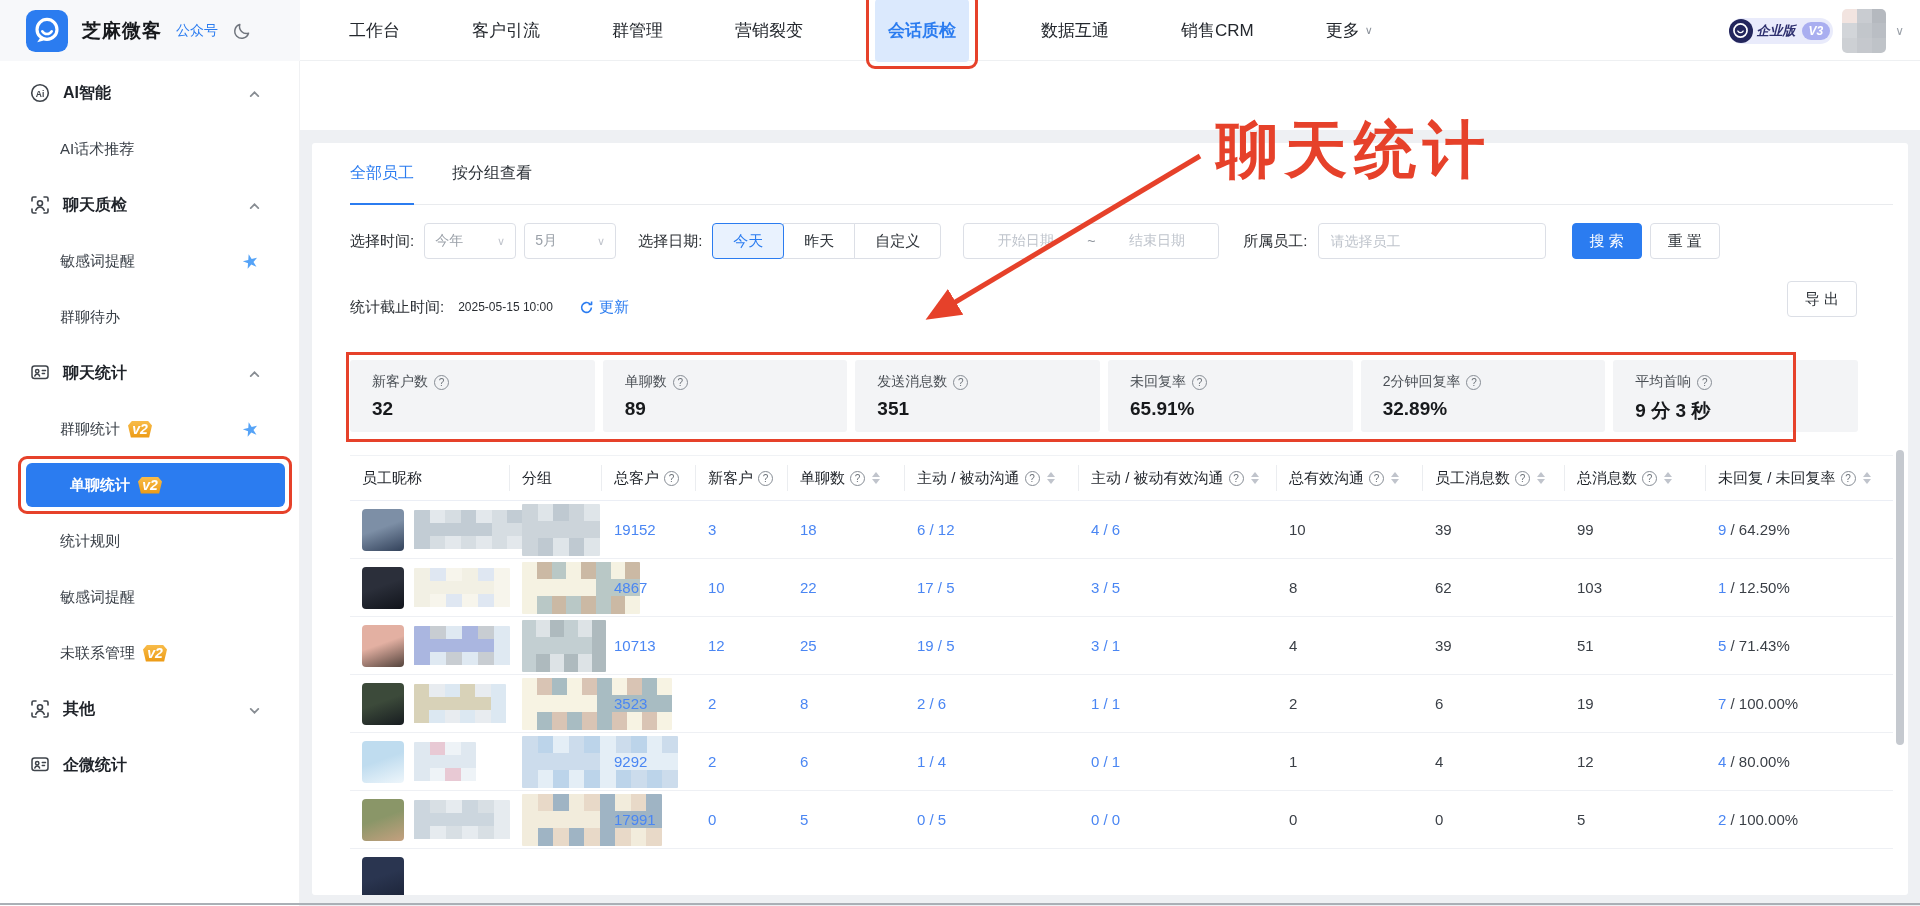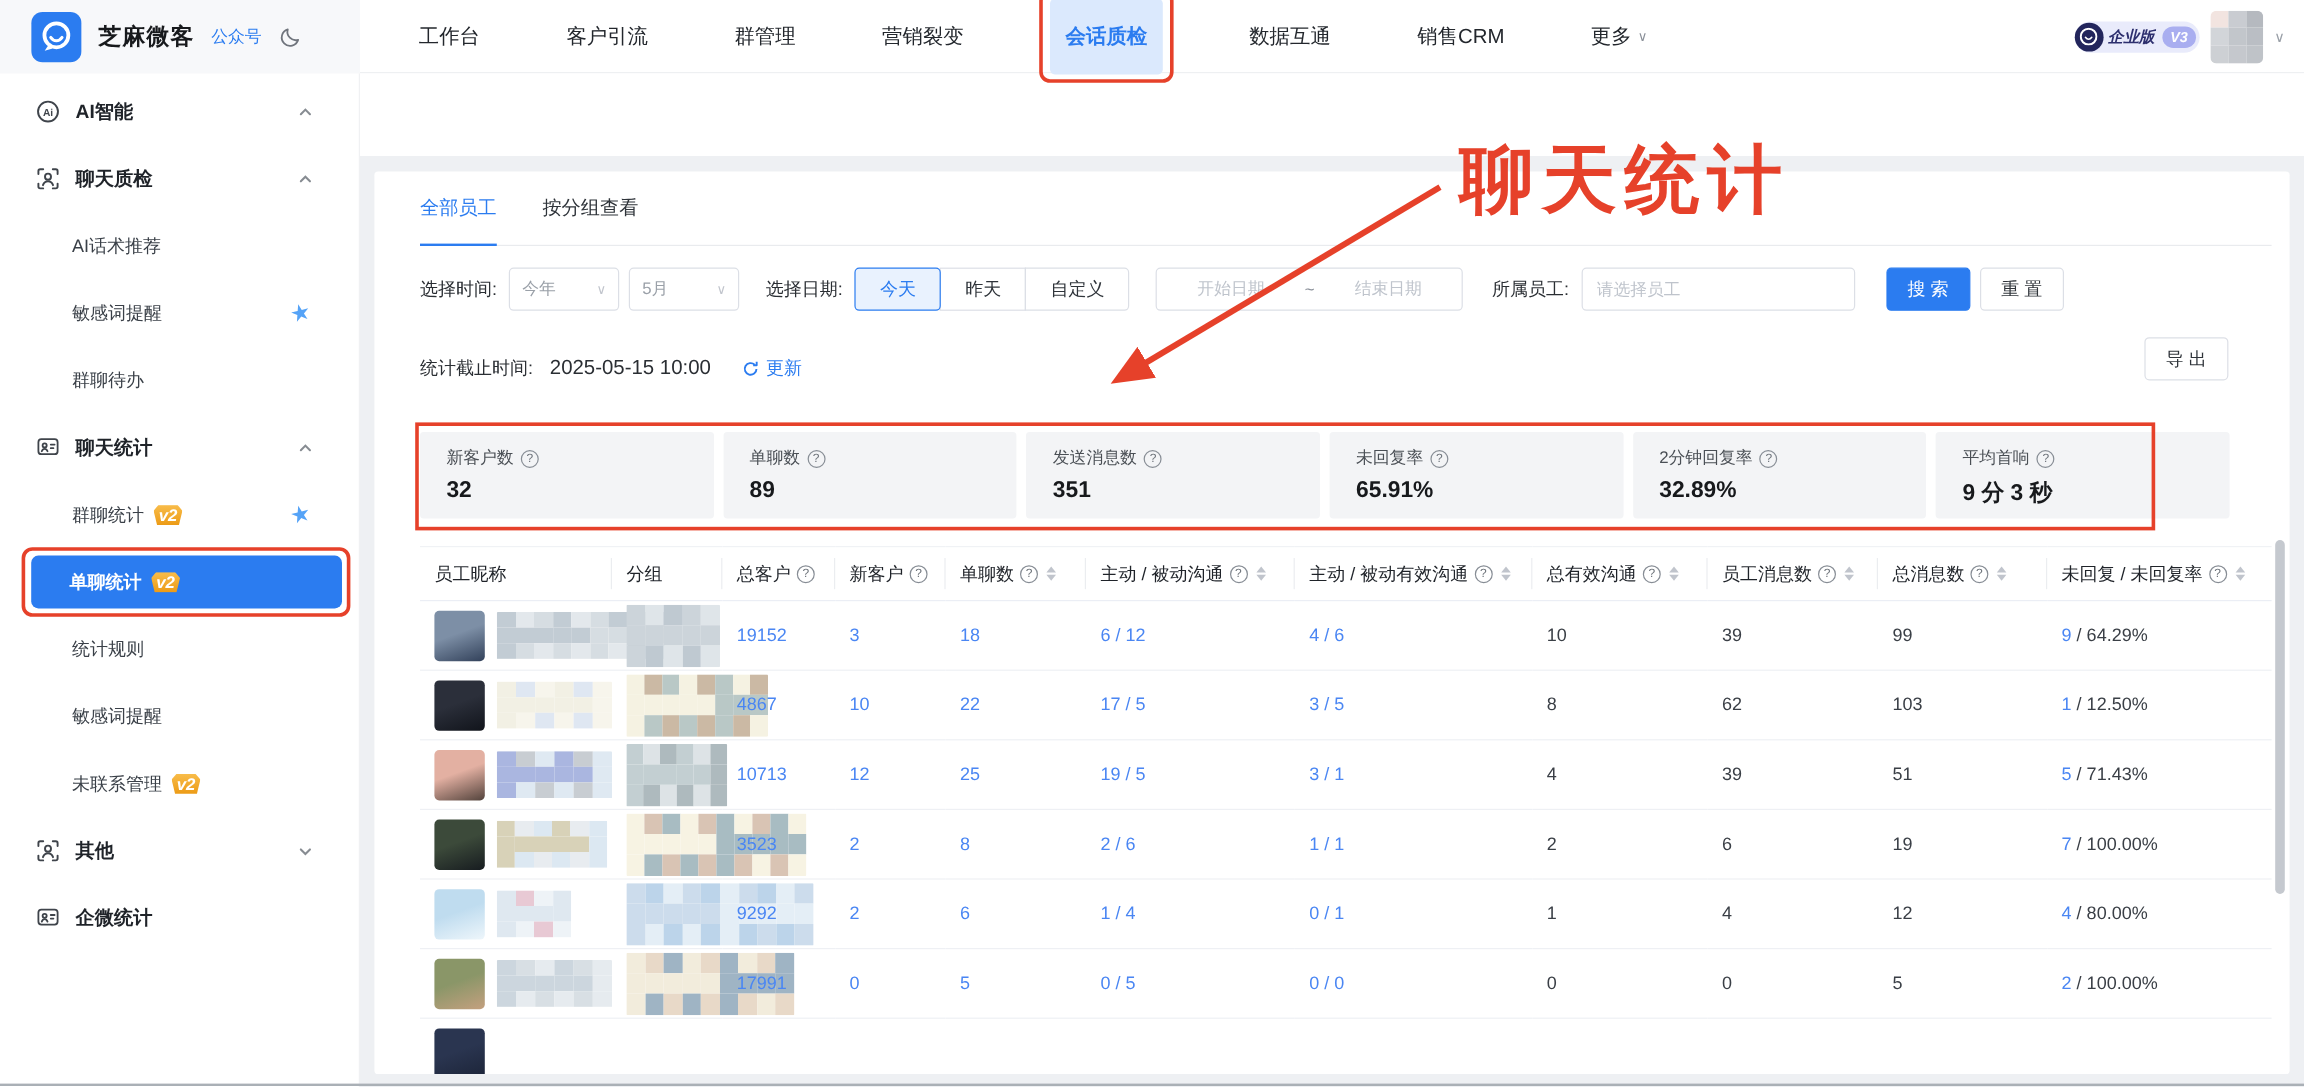"聊天质检" div.side-row { order: before "AI话术推荐" -> after "AI话术推荐" }
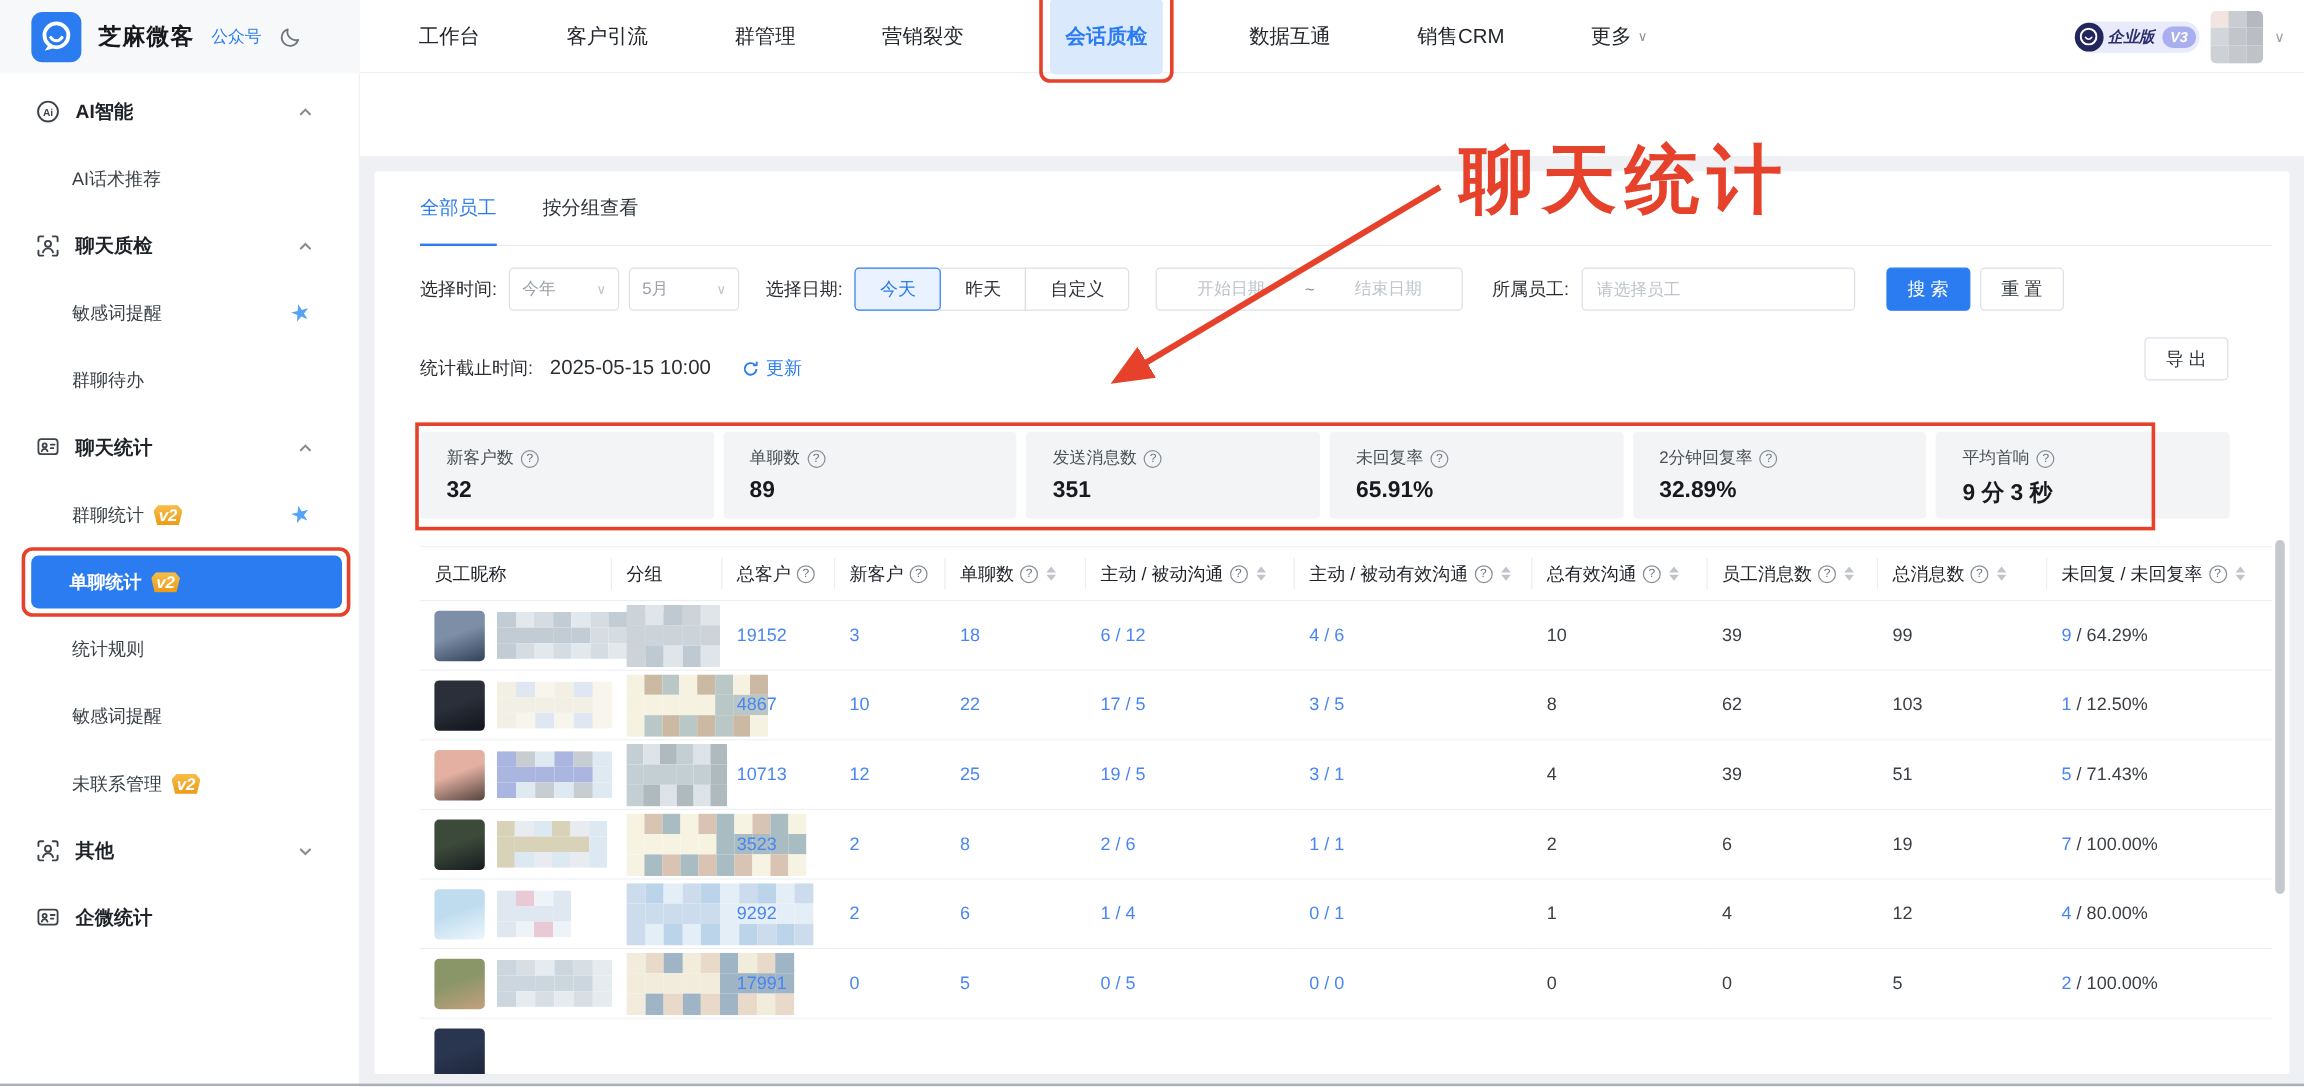"2025-05-15 10:00" .meta-value { font-size: 17px -> 12px }
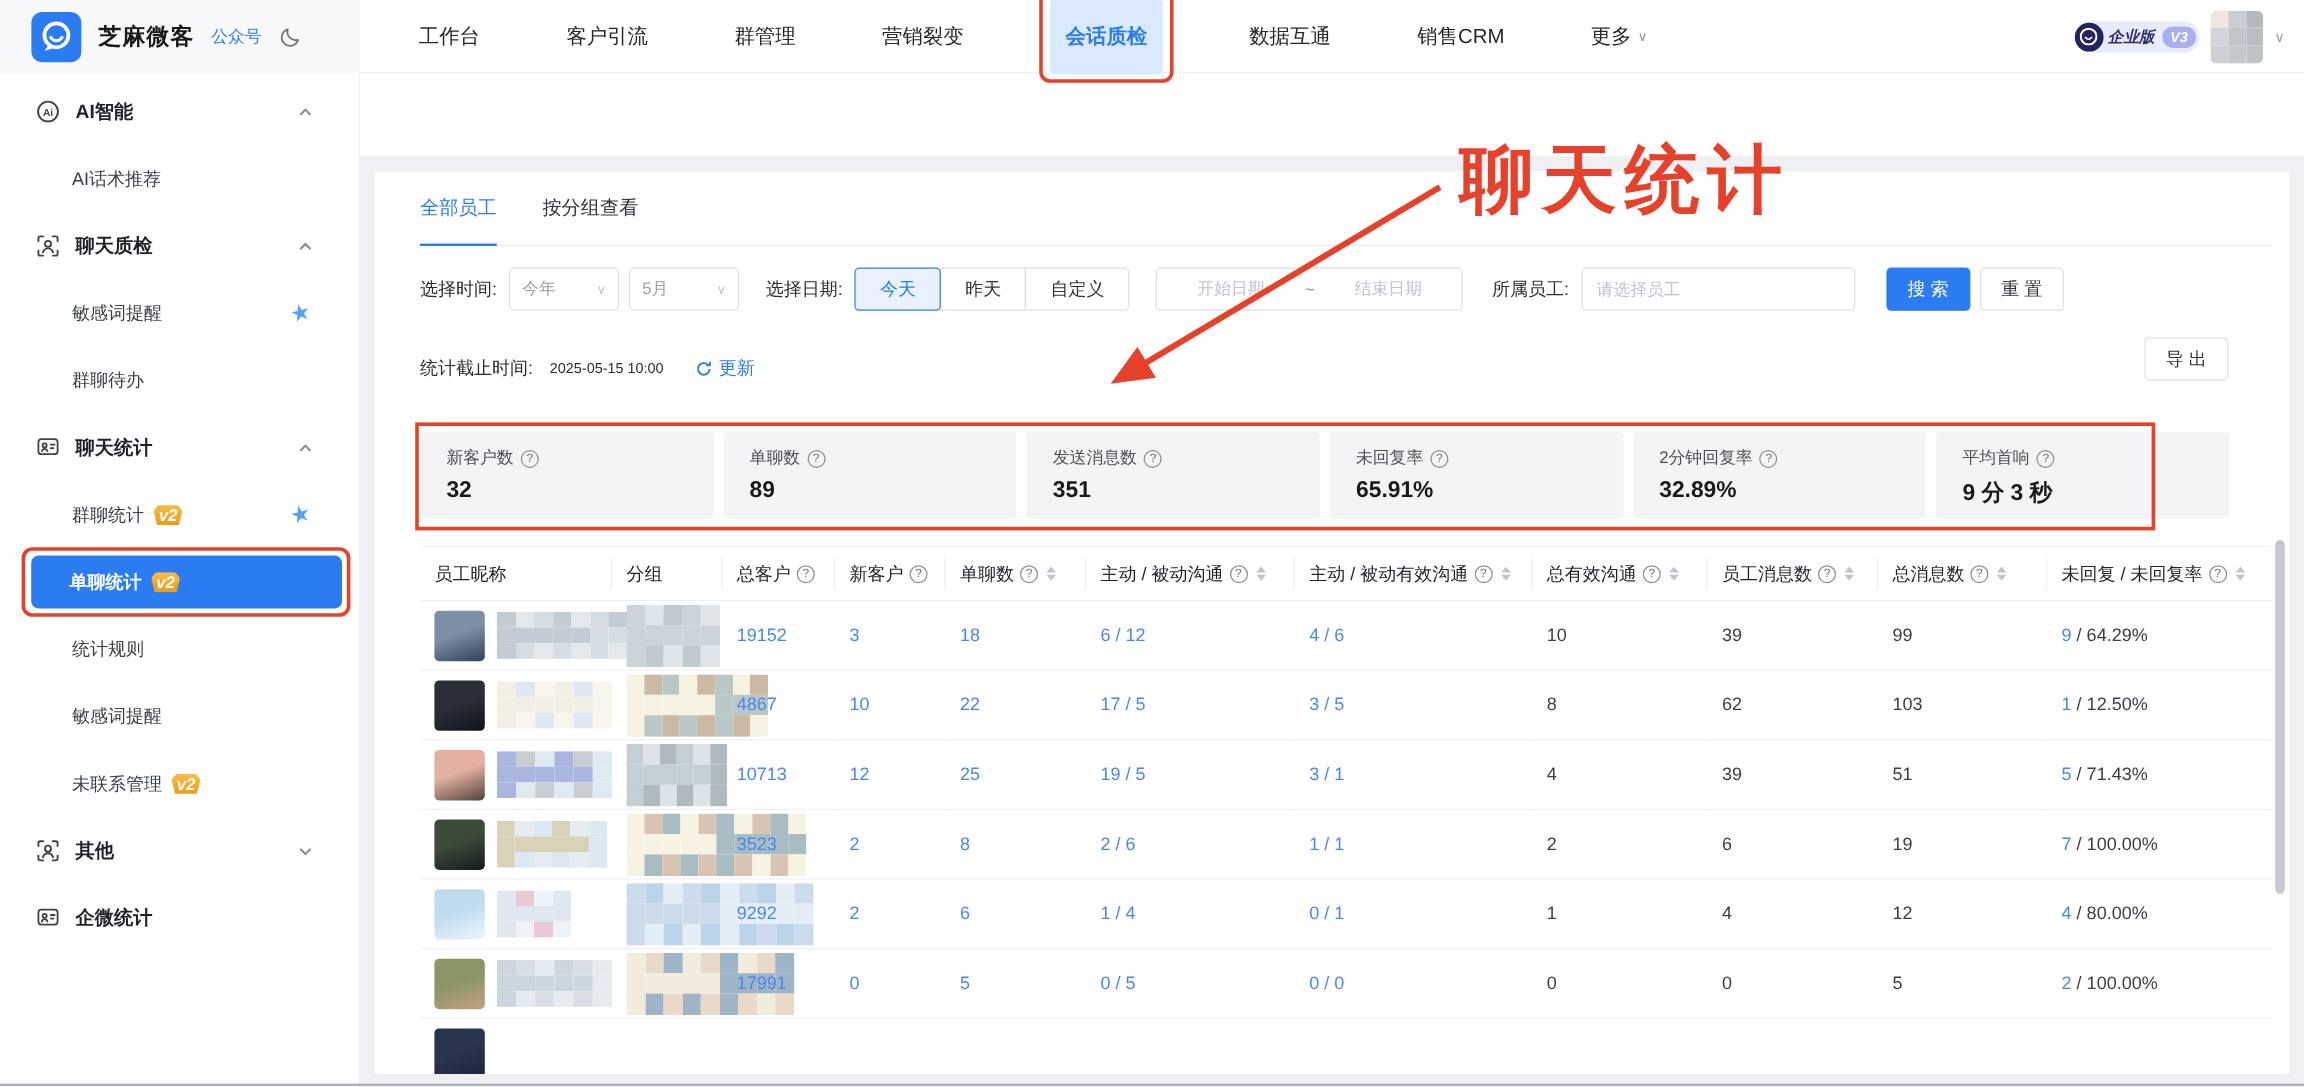"单聊统计" .side-item.active .pill { padding-left: 32px -> 44px }
